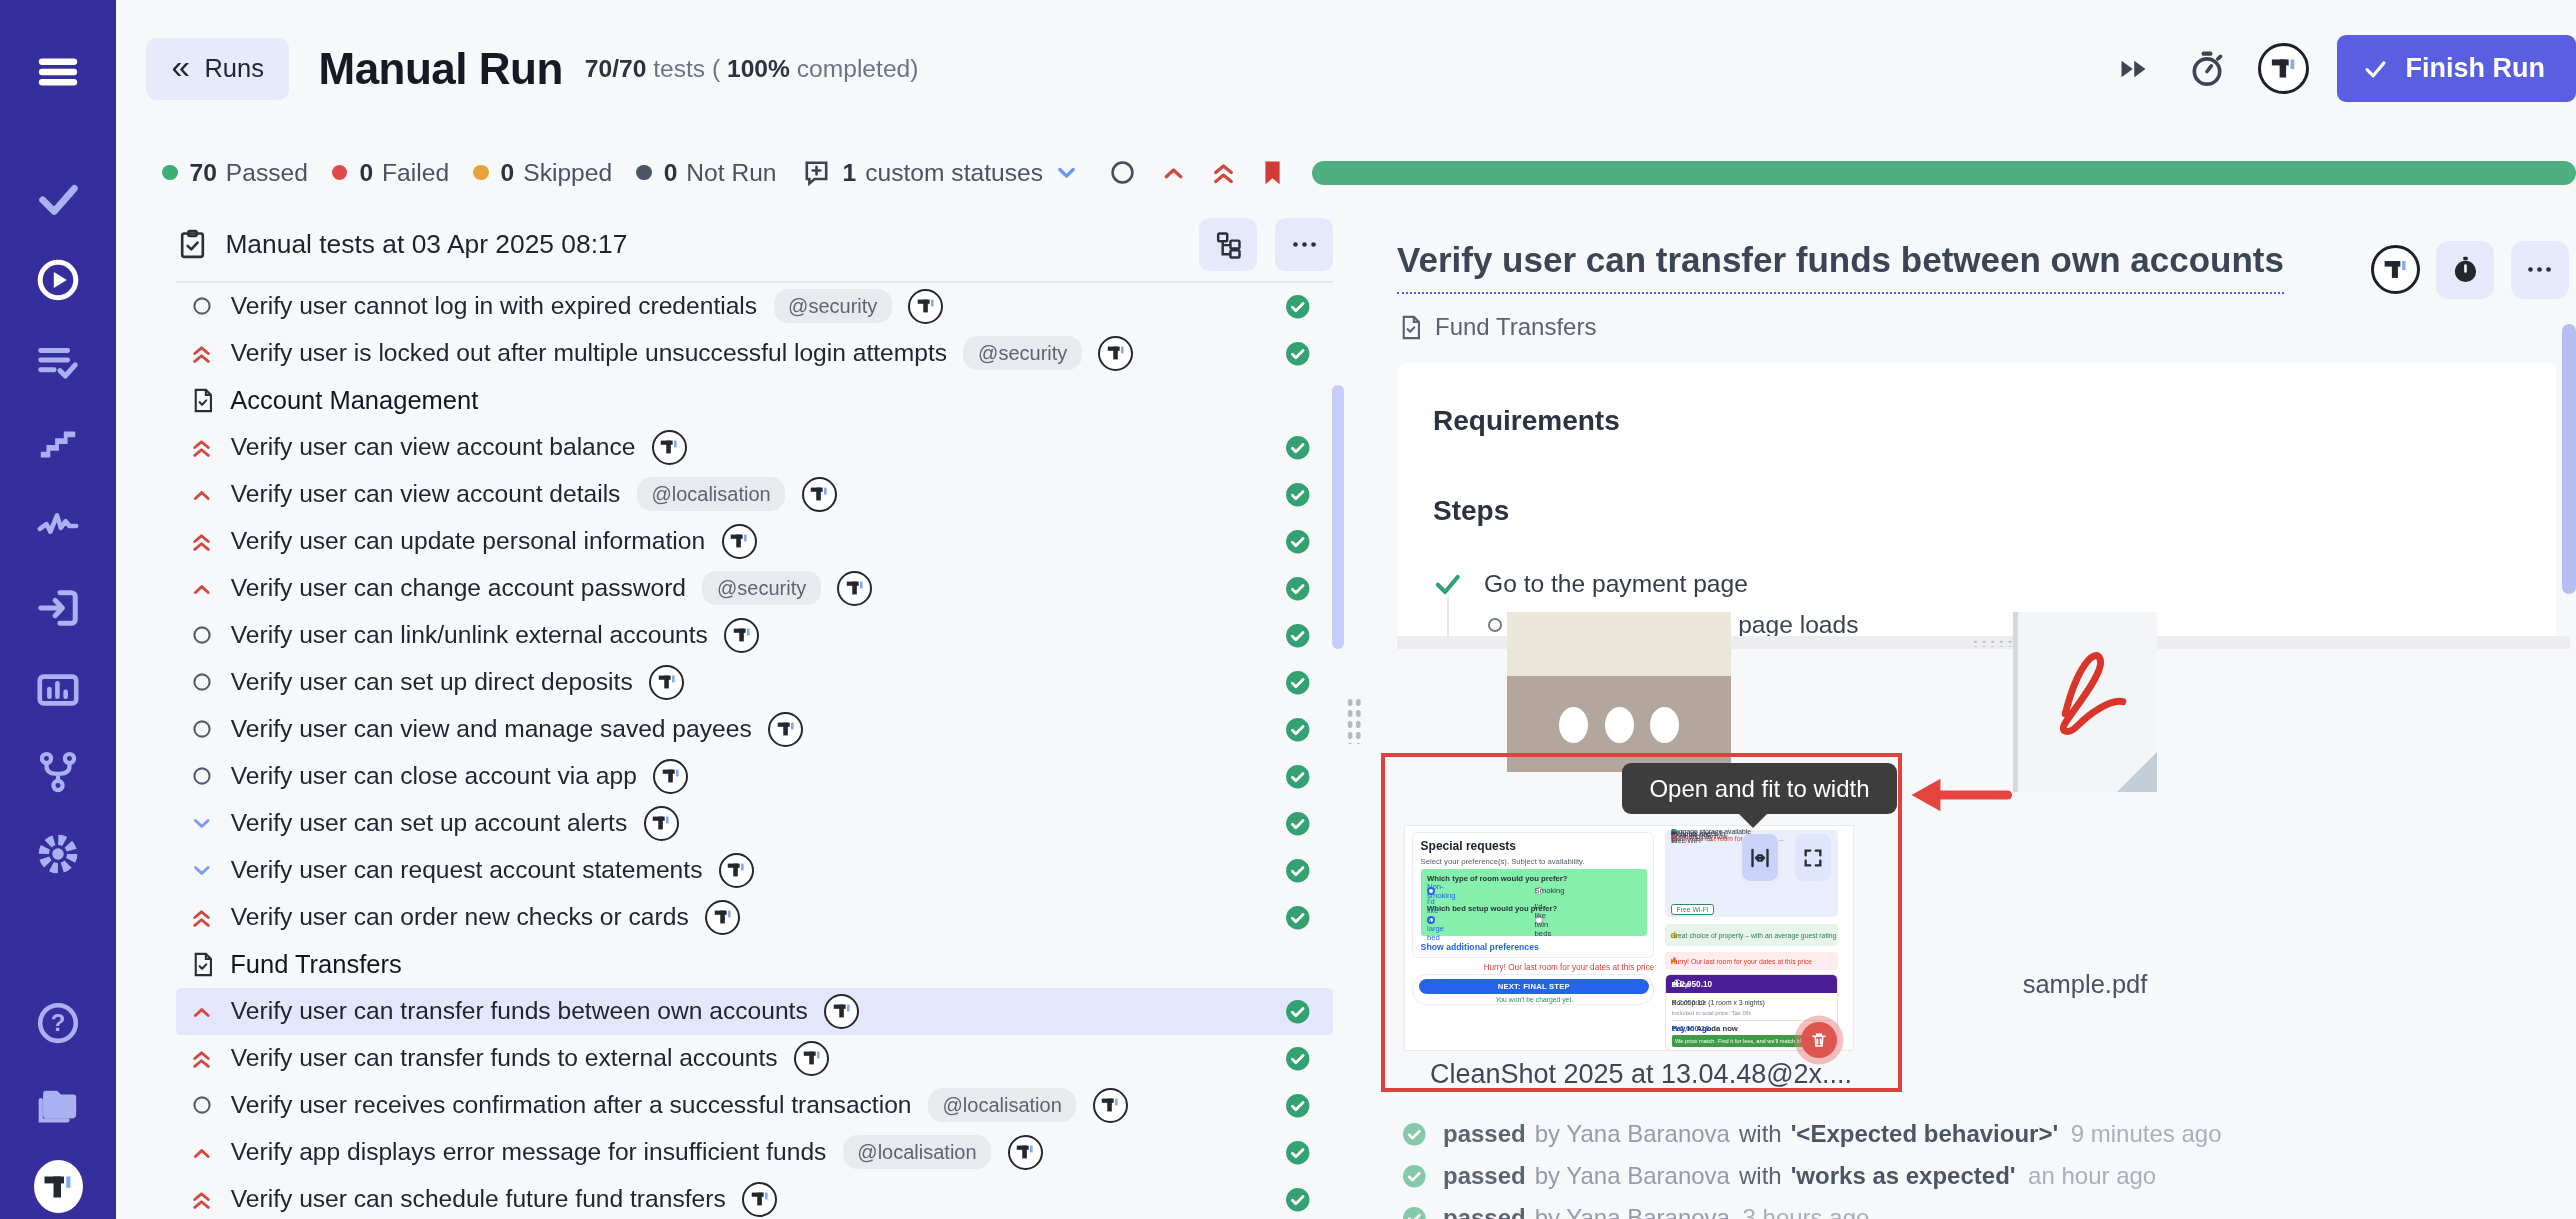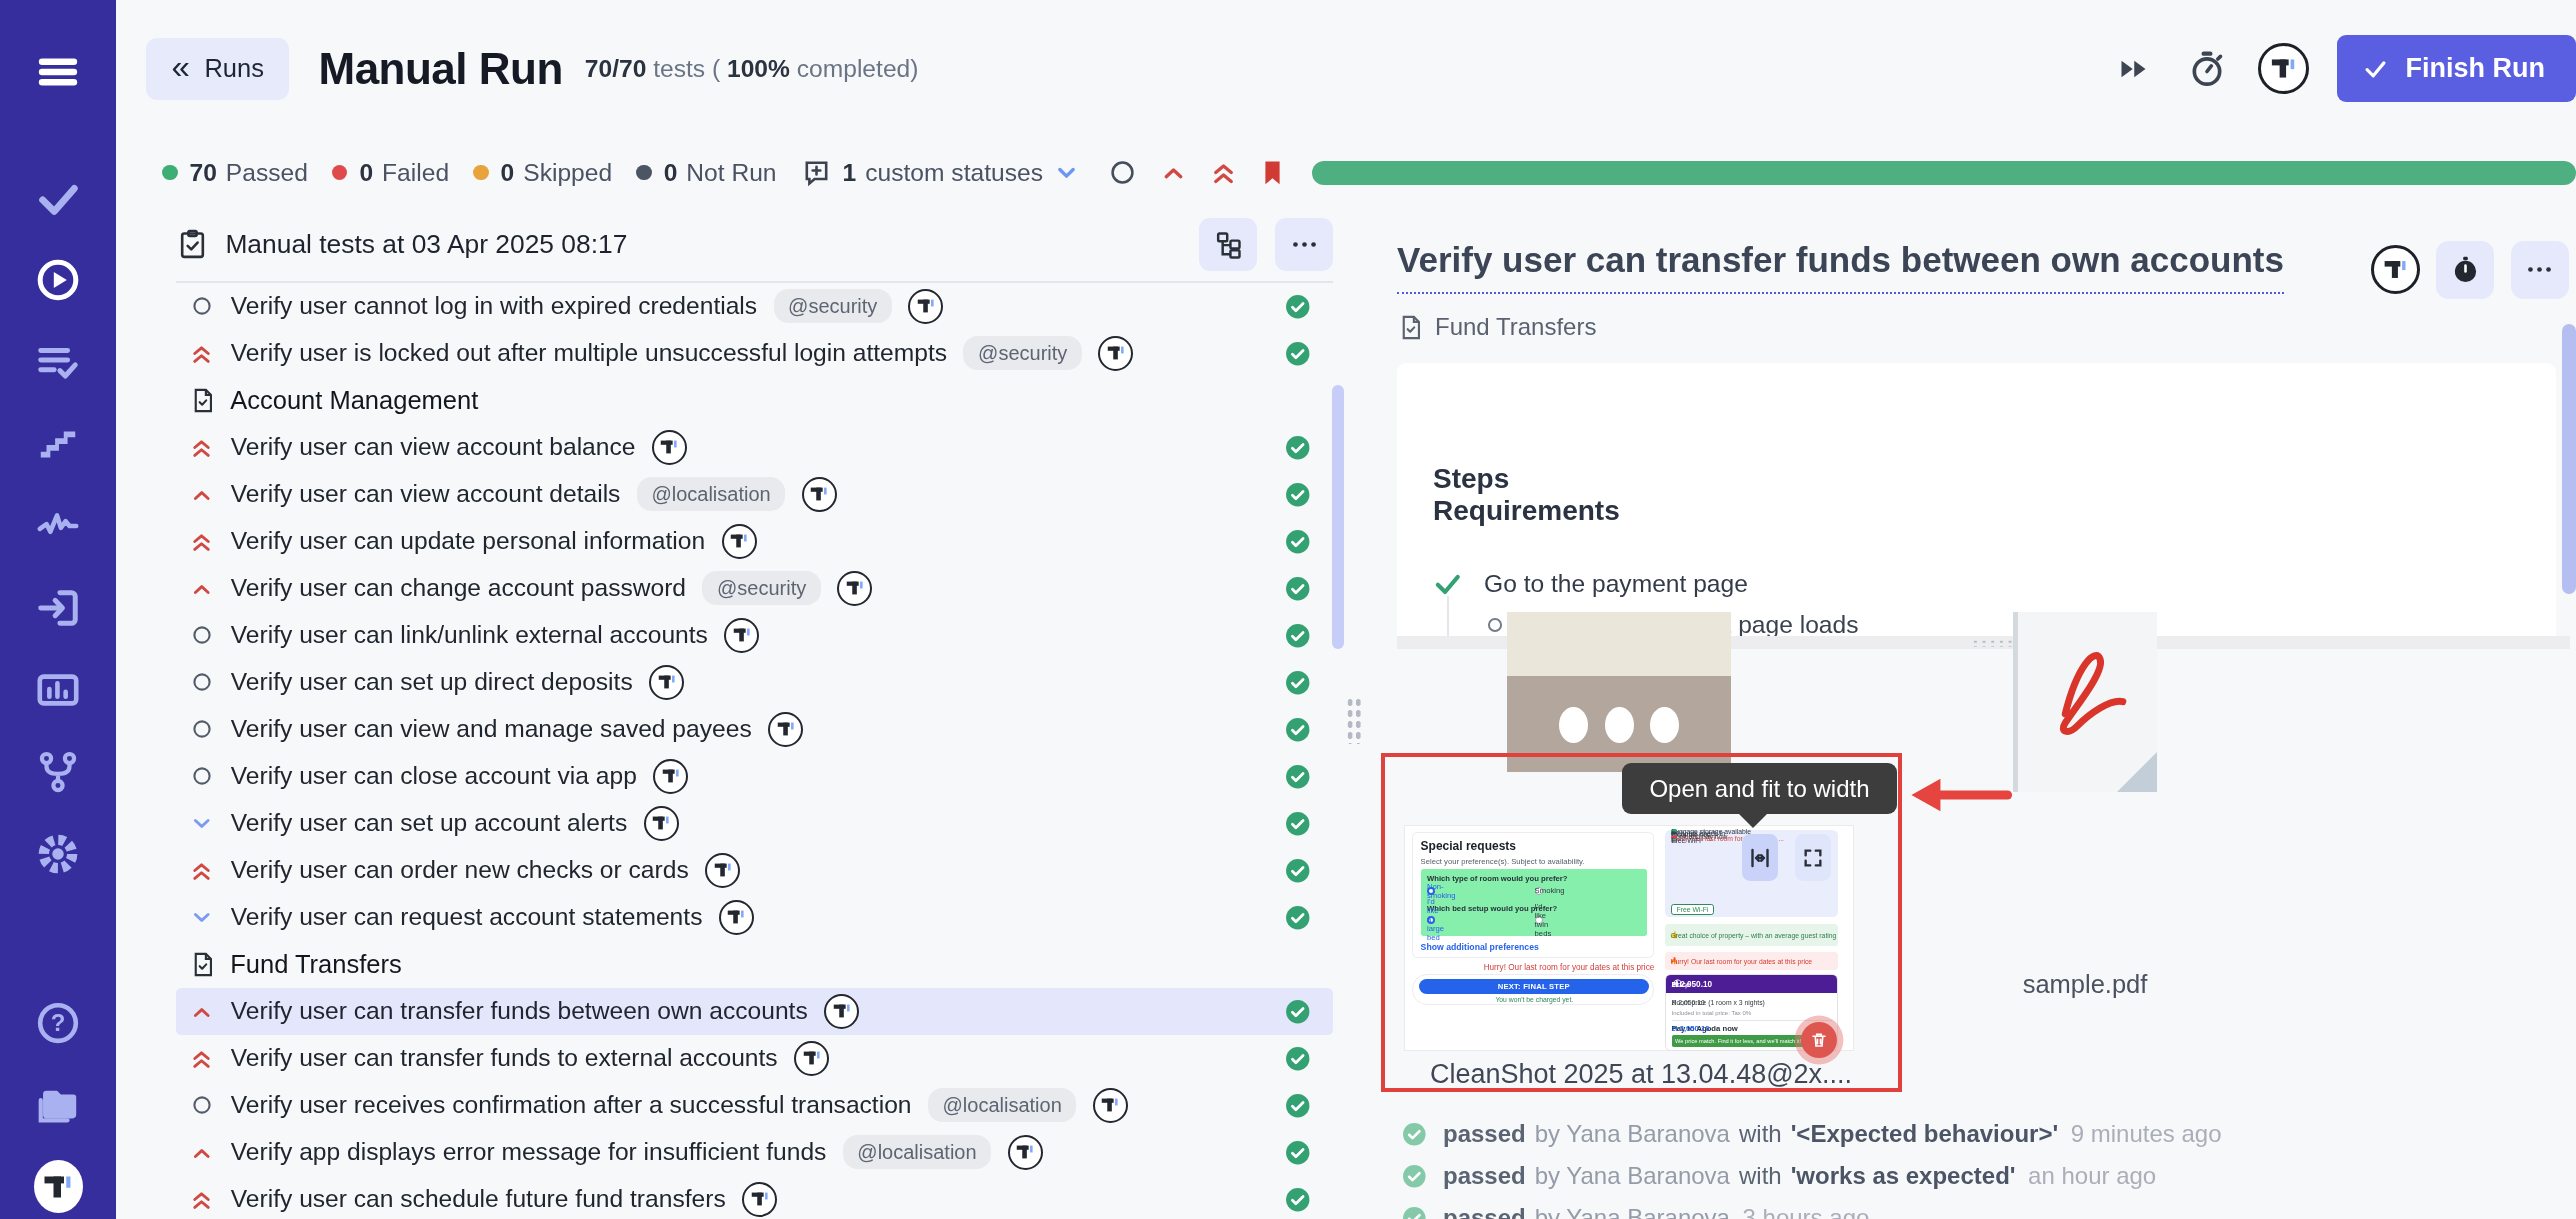"Steps" h3.sec-head { order: before "Requirements" -> after "Requirements" }
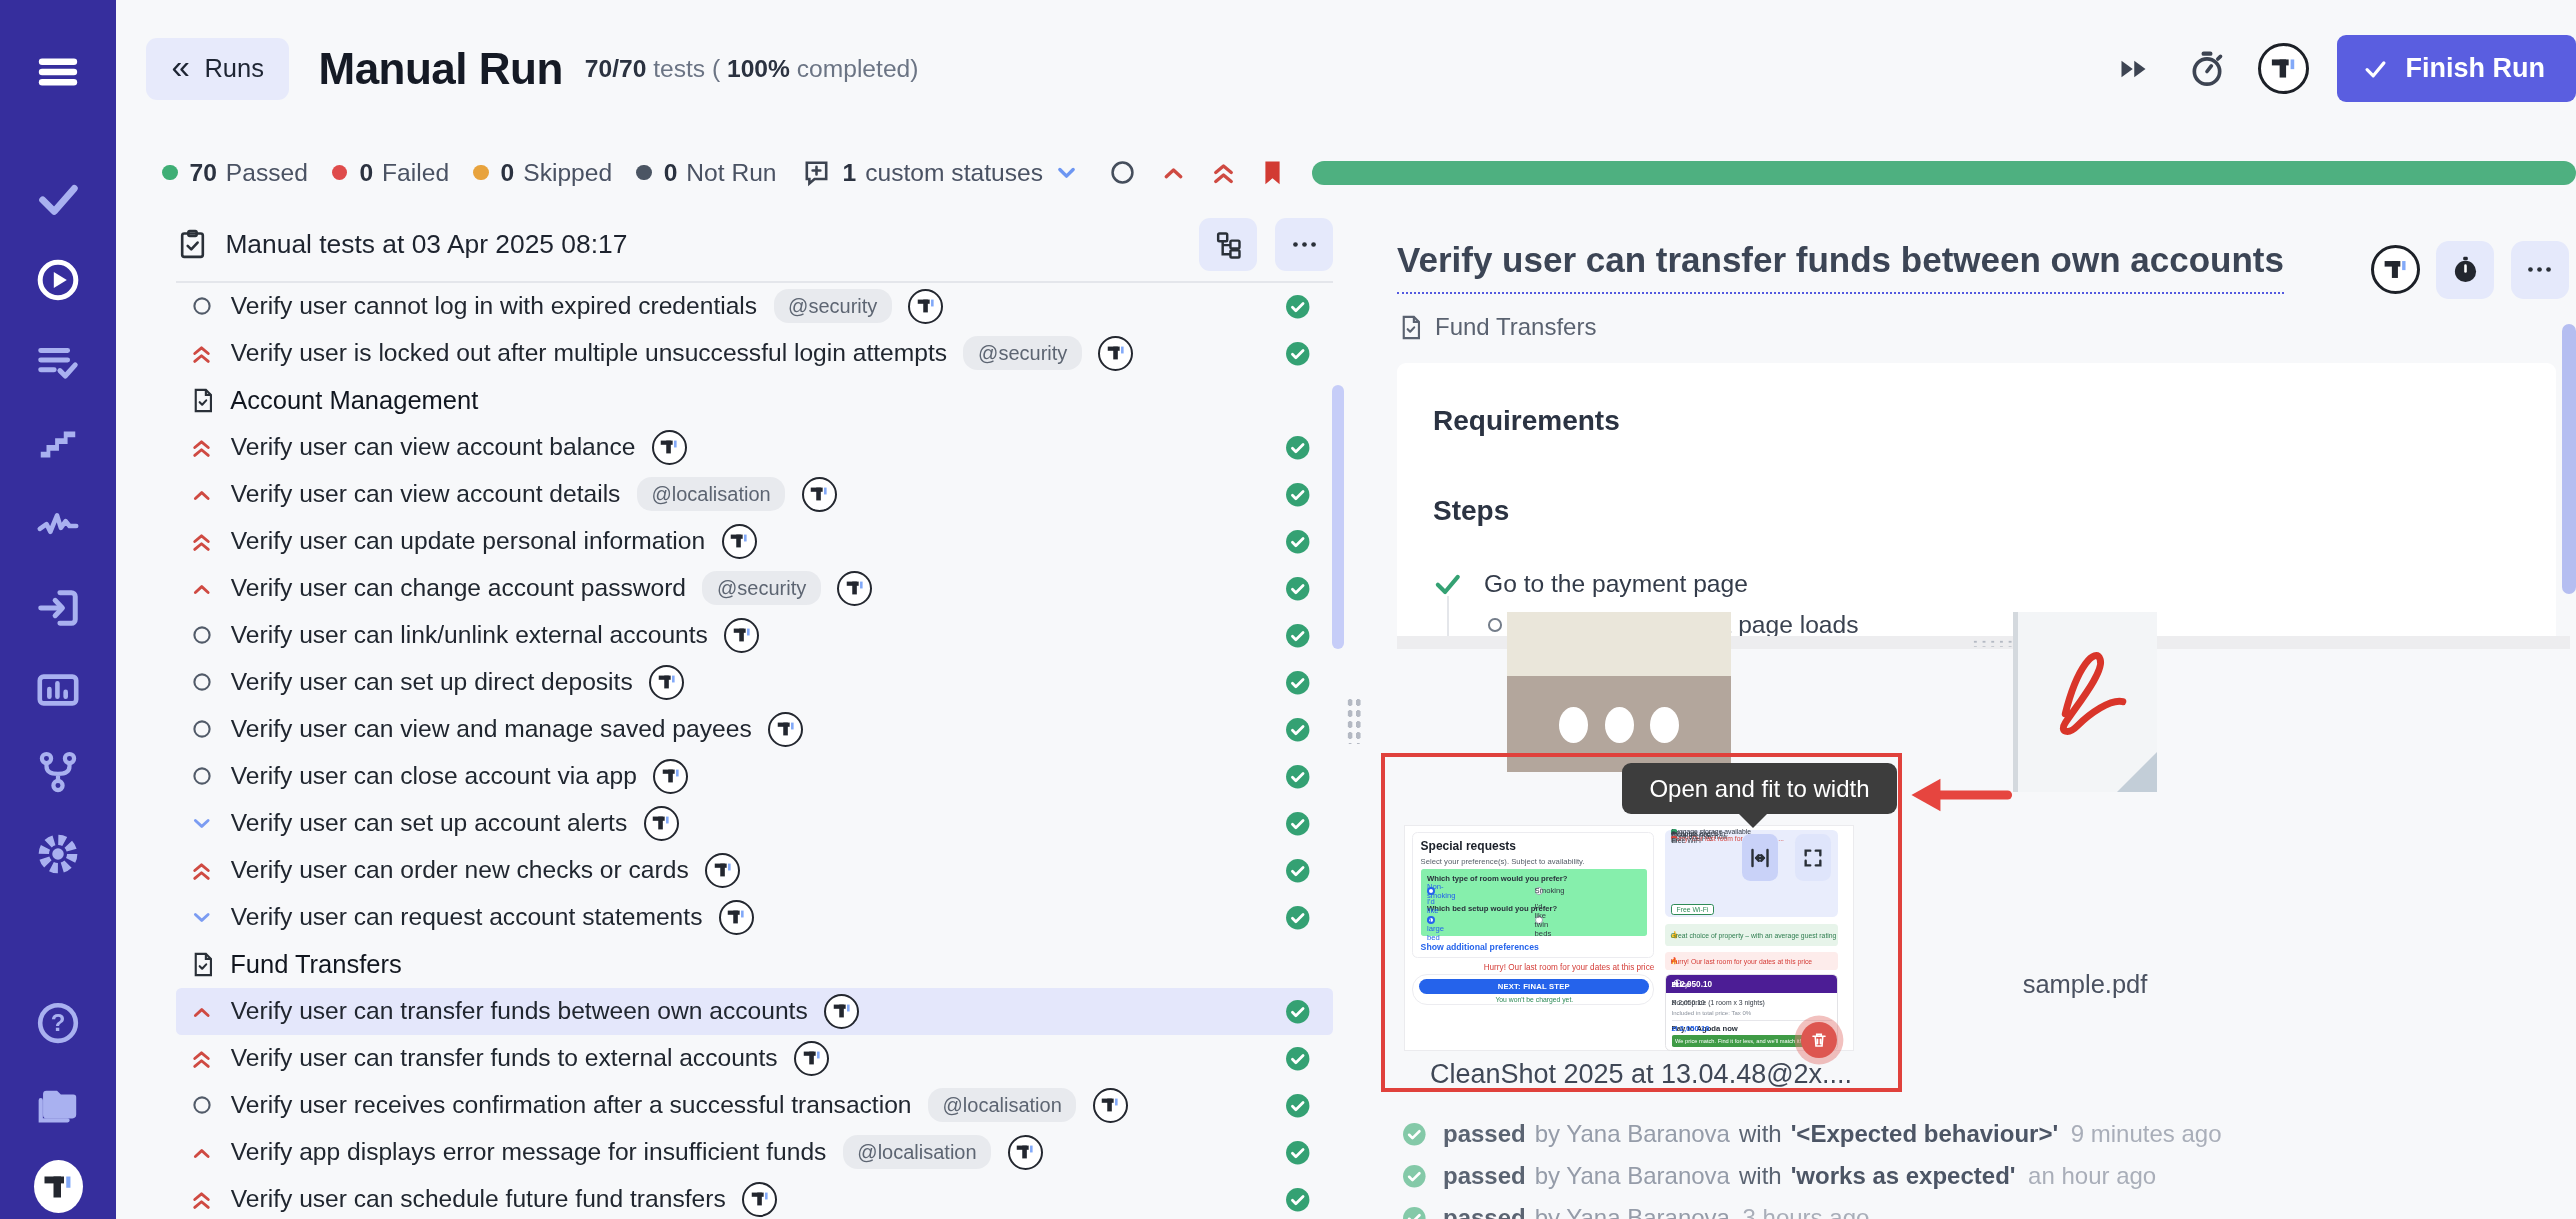"Verify user can order new" div.trow { order: before "Verify user can request account" -> after "Verify user can request account" }
